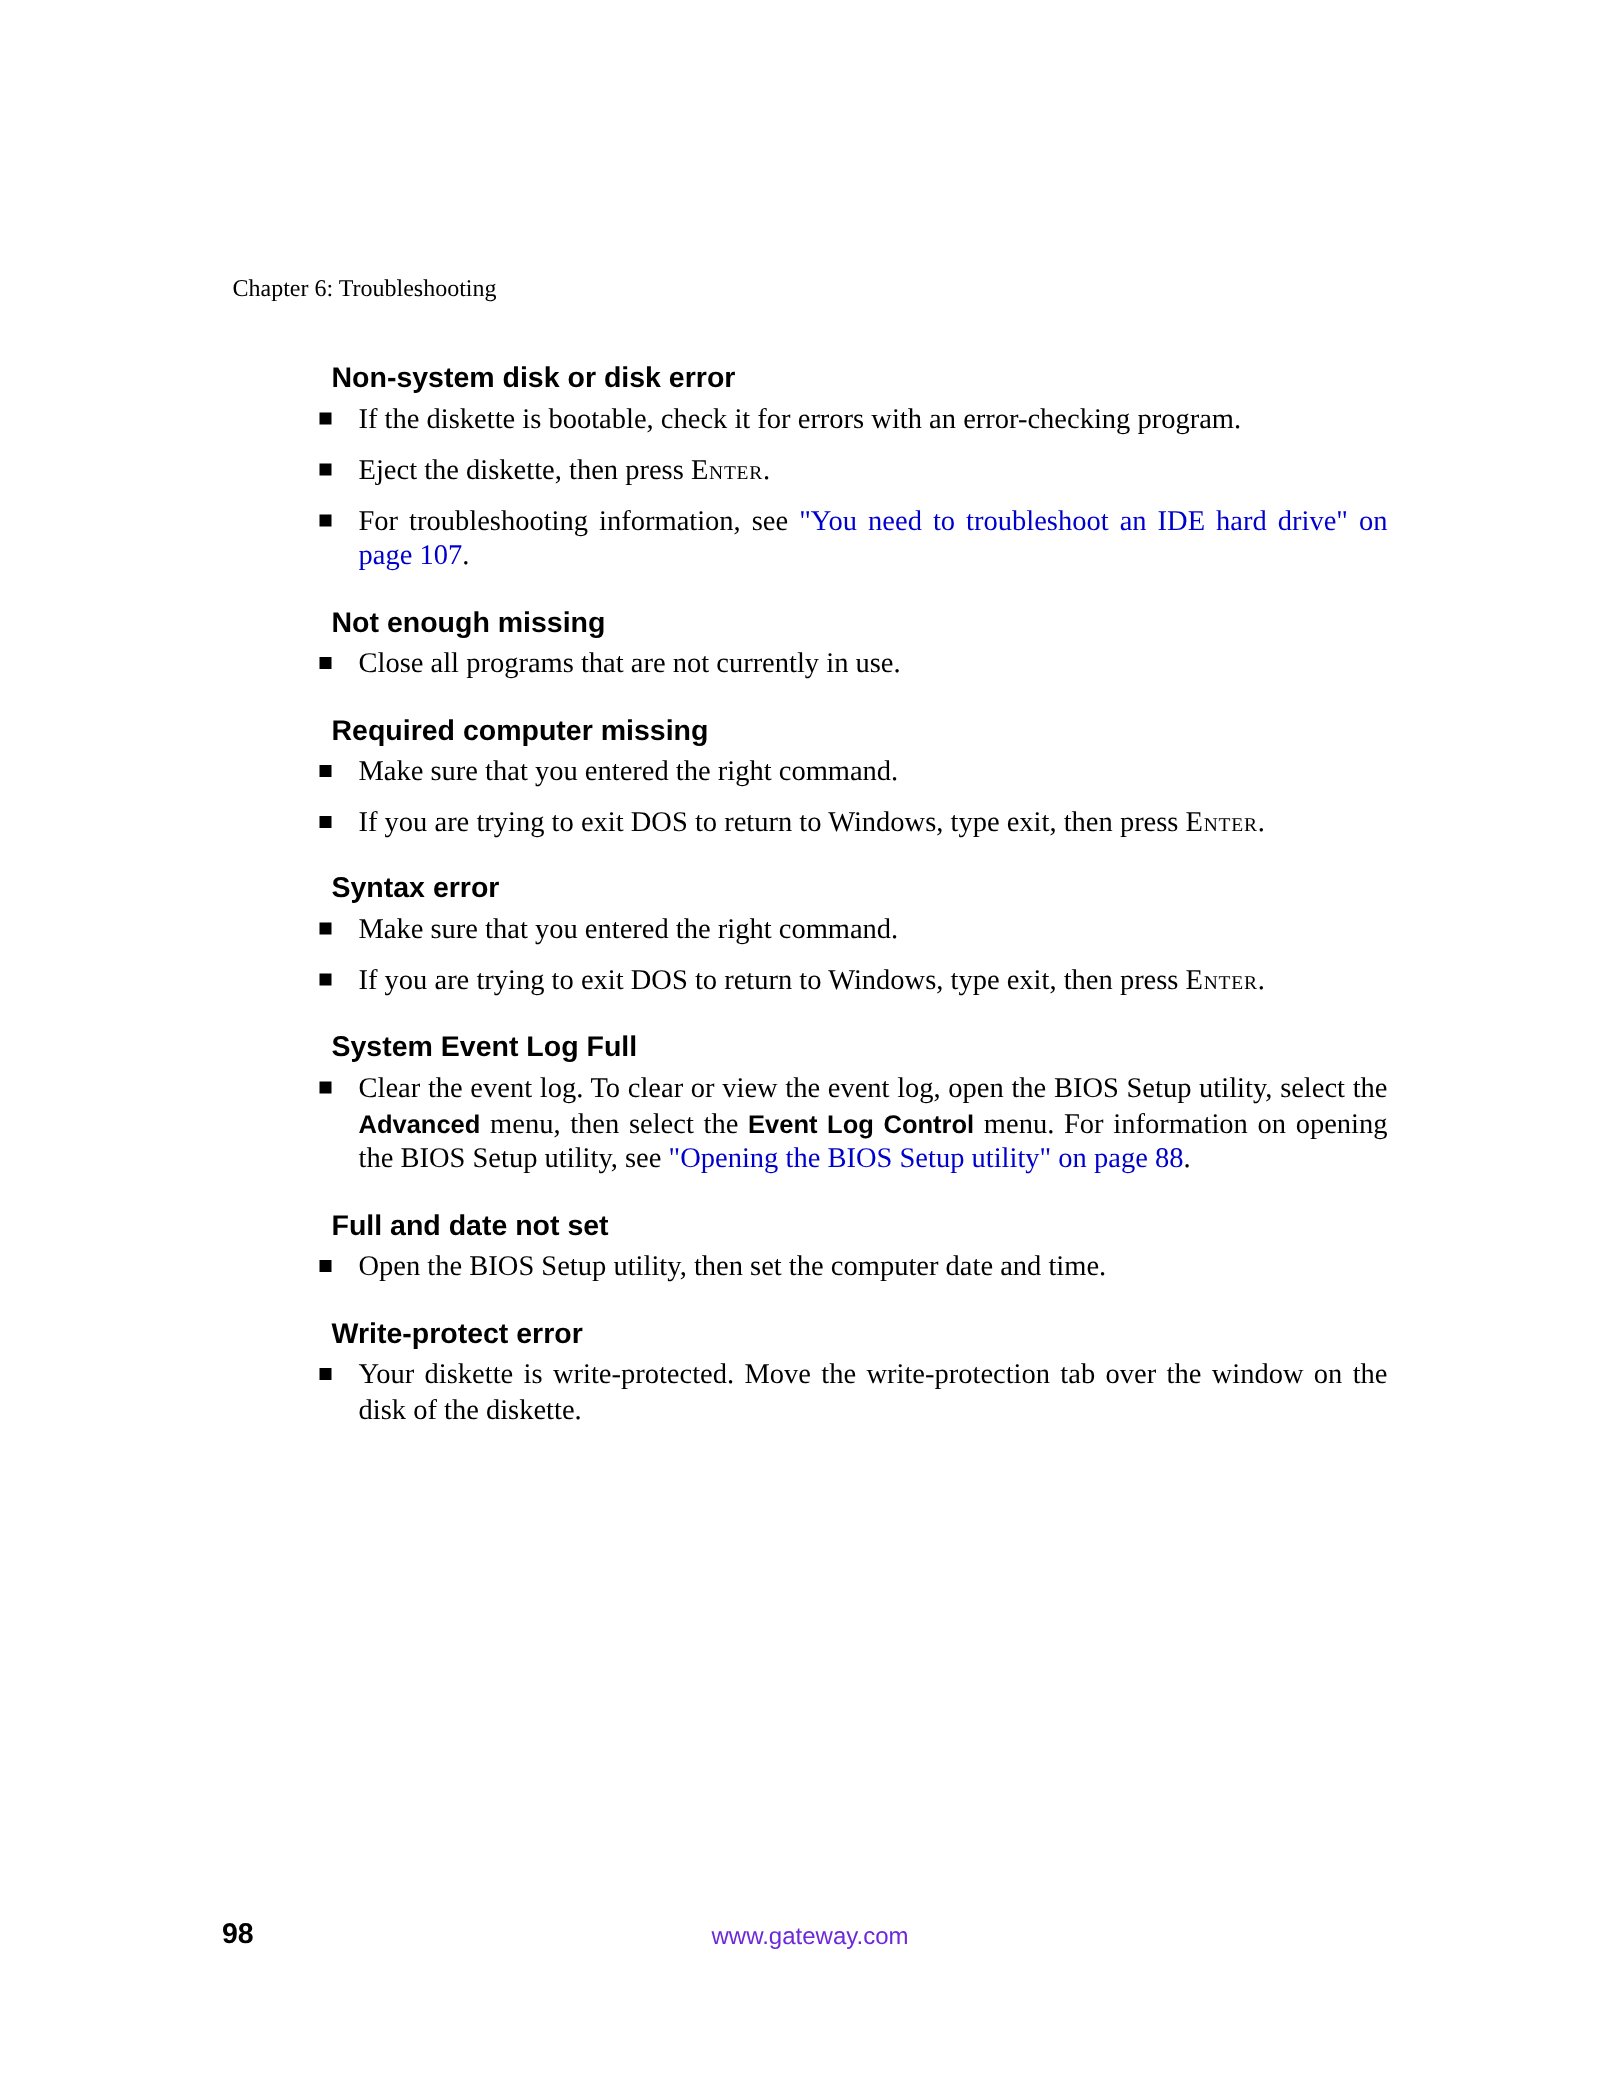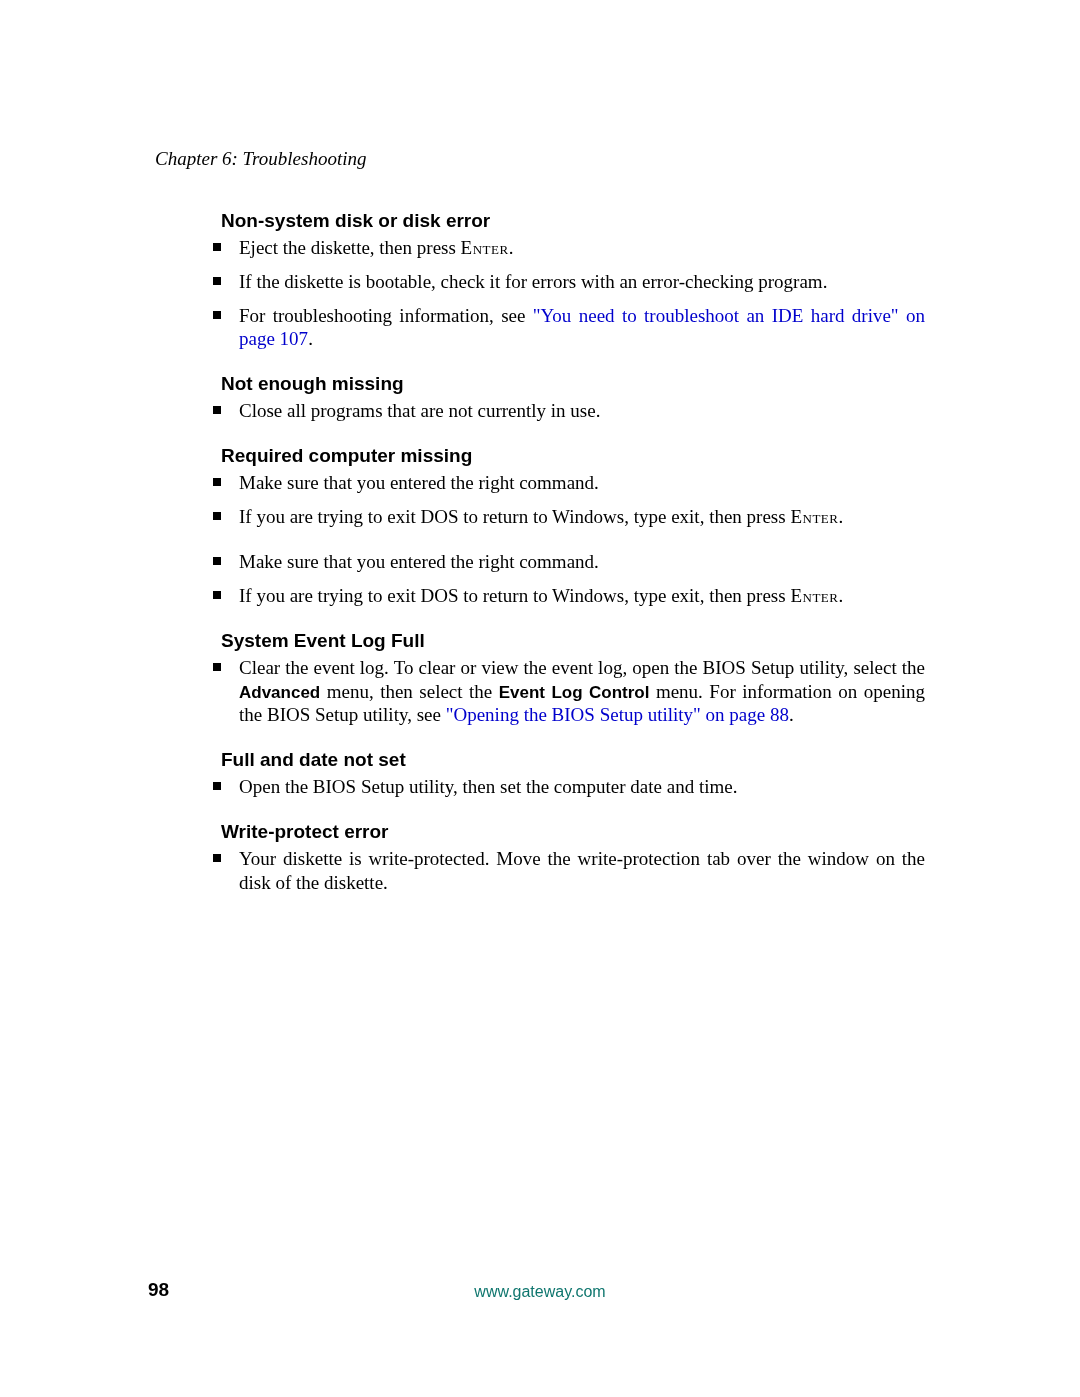"Chapter 6: Troubleshooting" .chapter-header { font-size: 19px -> 16px; font-style: italic -> none; margin-top: none -> 36px }
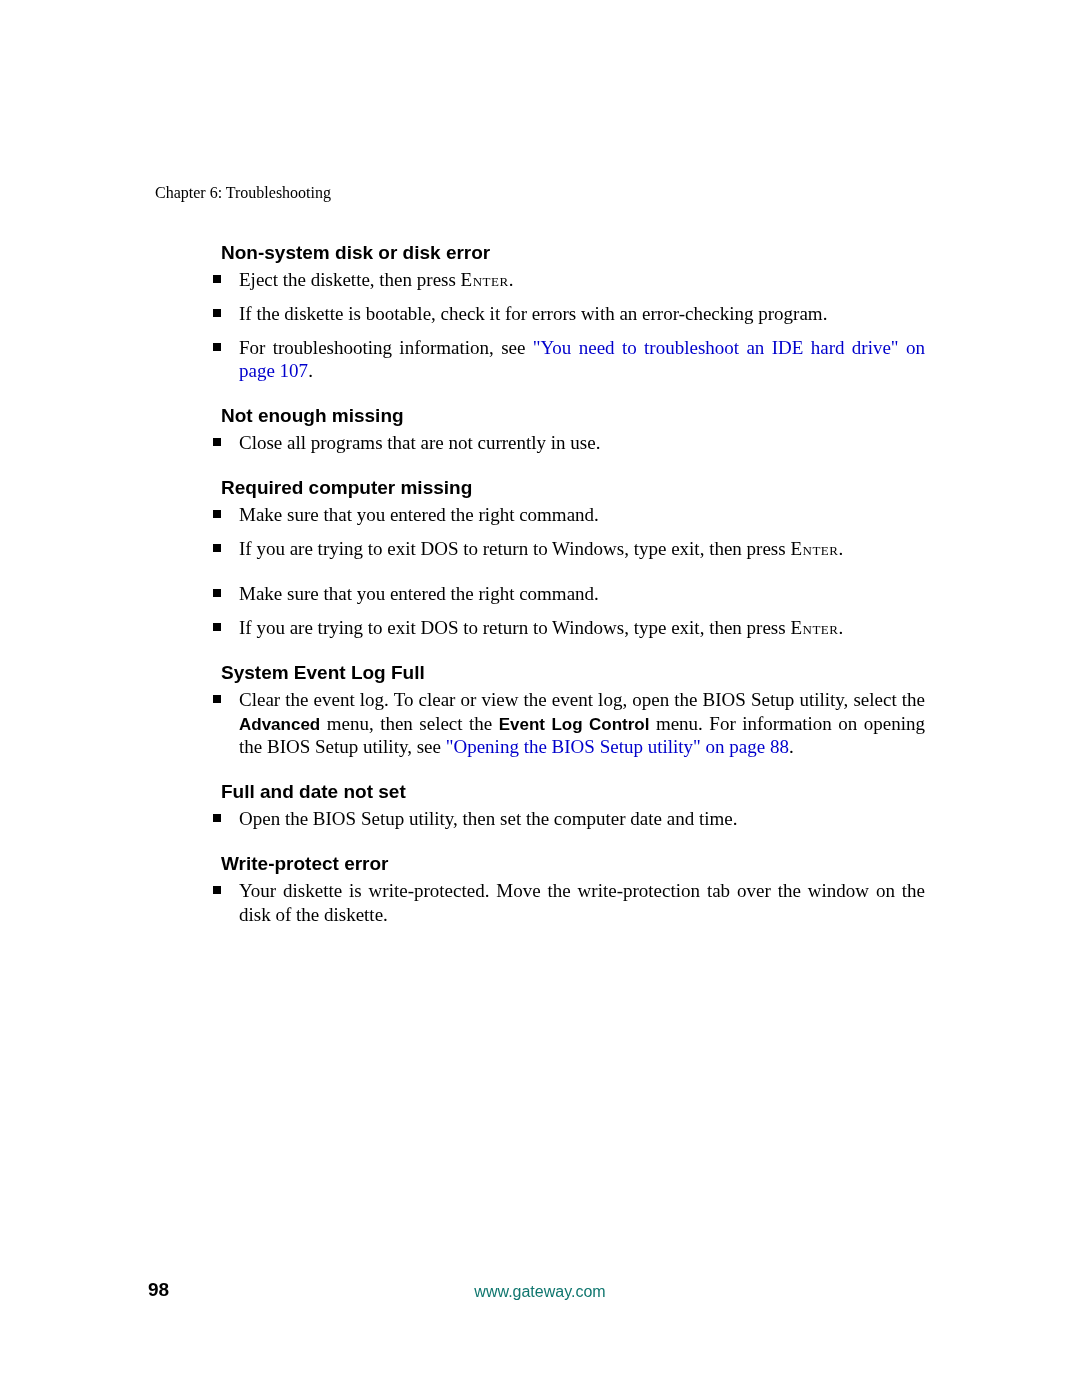"Eject the diskette, then press" li { order: before "If the diskette is bootable," -> after "If the diskette is bootable," }
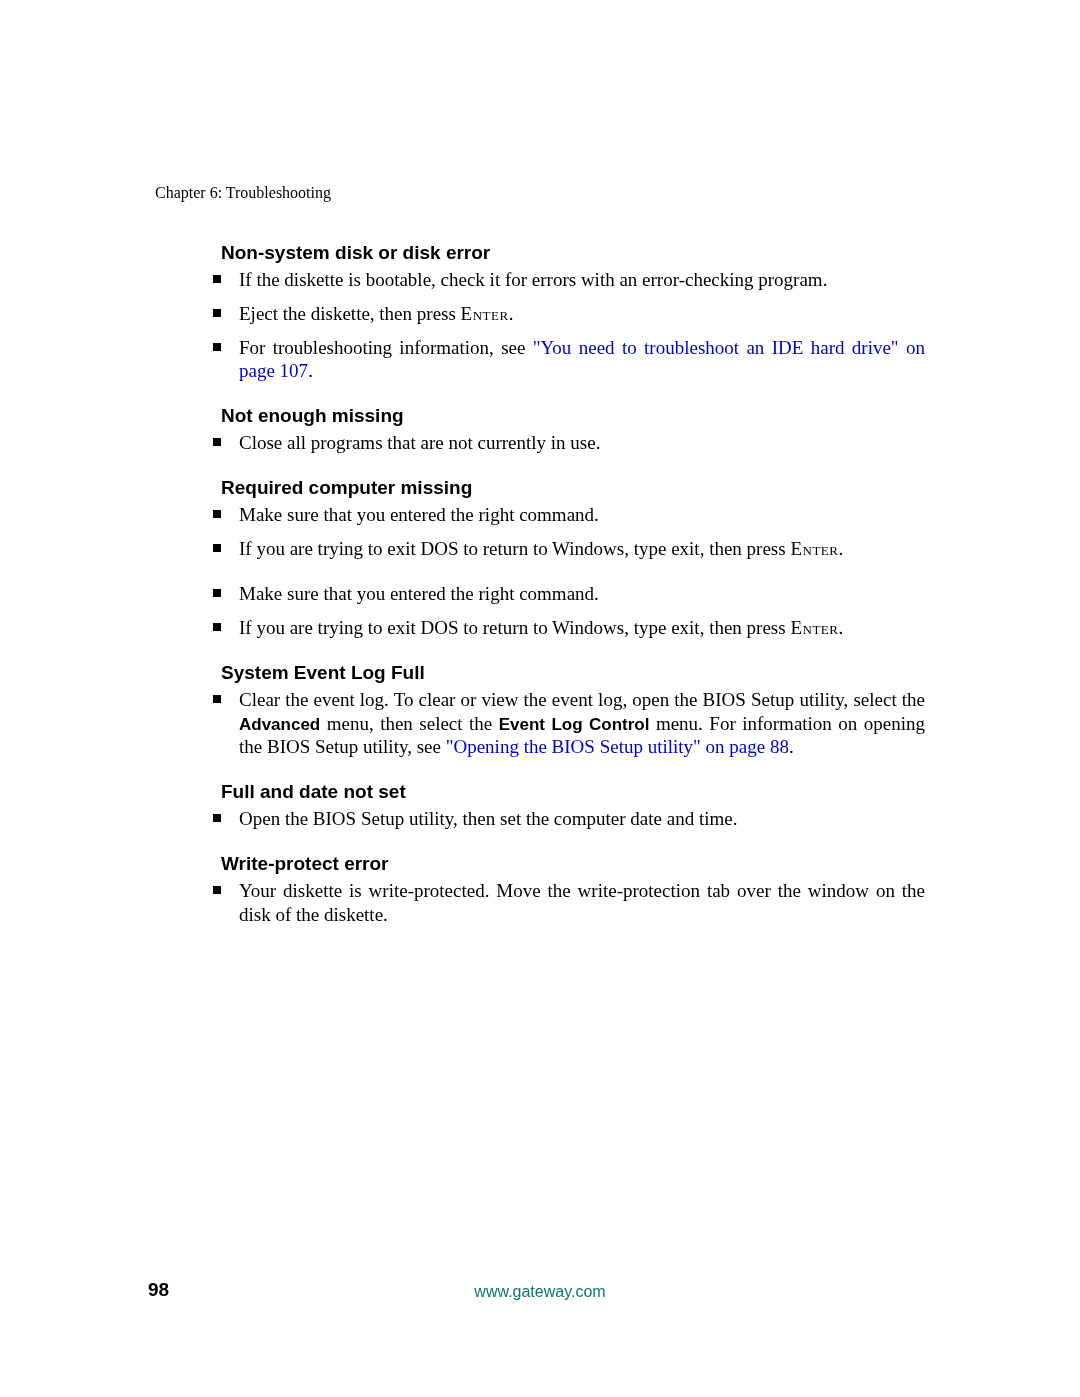"Syntax error" div.section-title { html: none -> <div>Syntax error</div> }
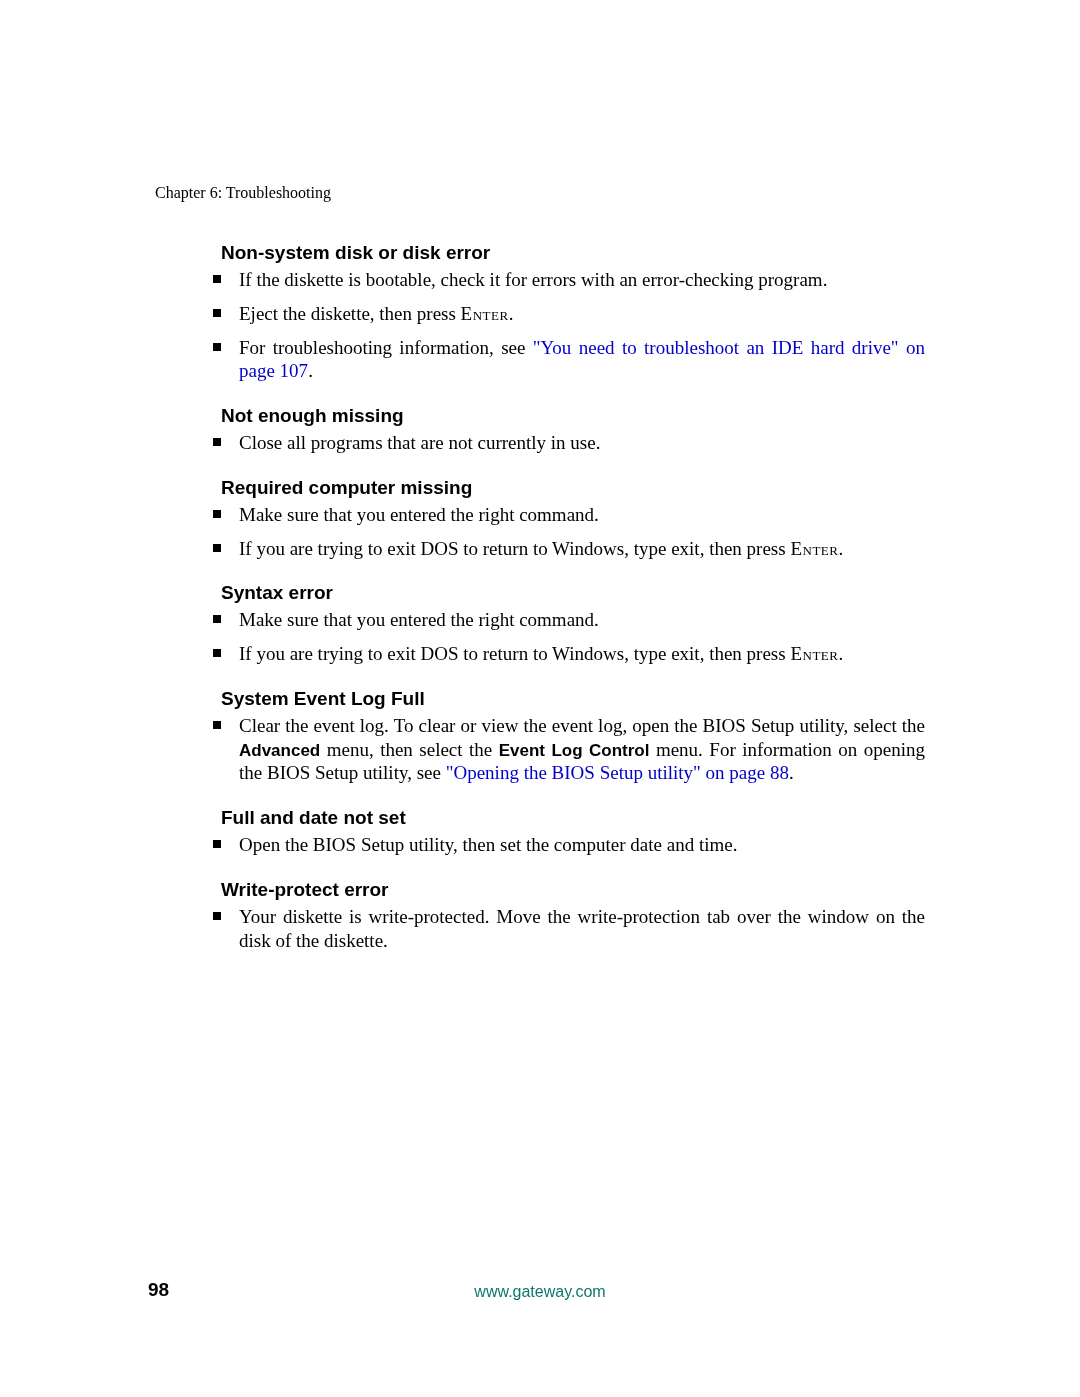"www.gateway.com" .footer { color: #0f766e -> #6d28d9 }
